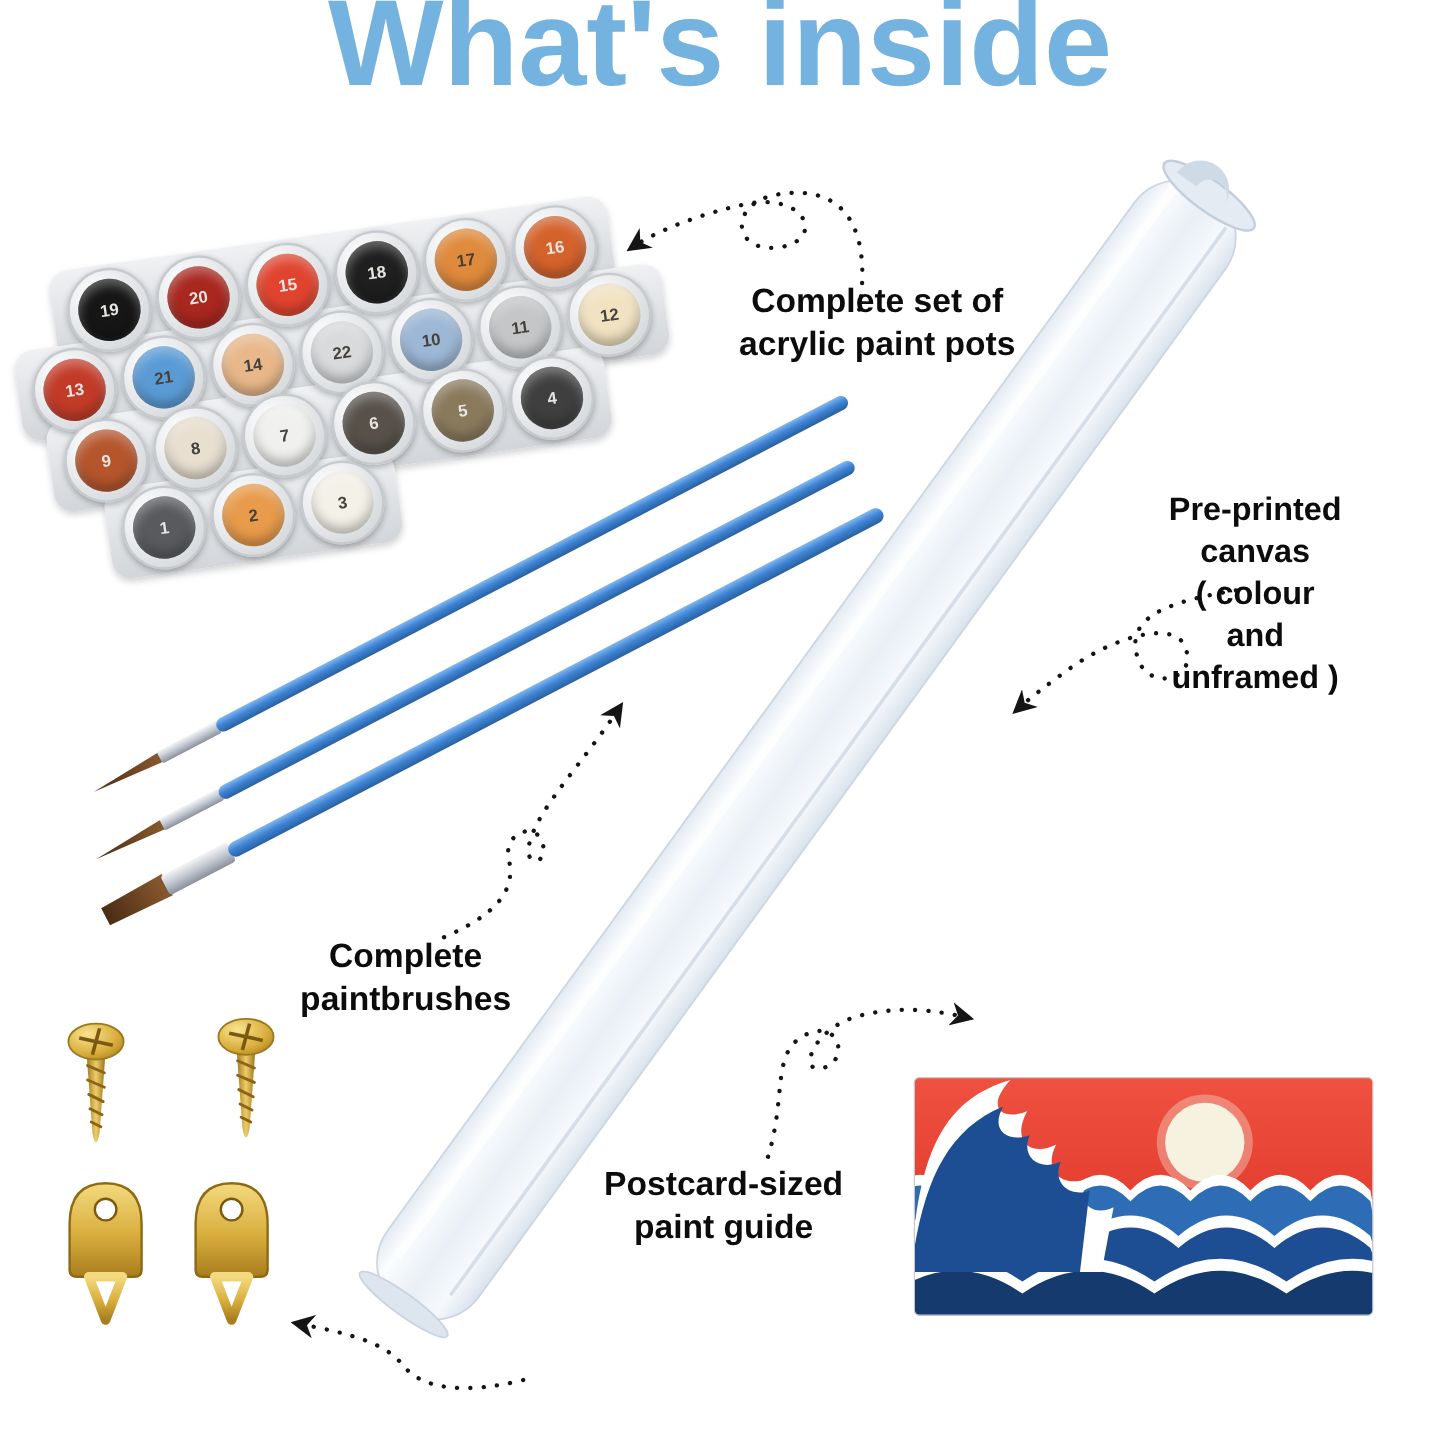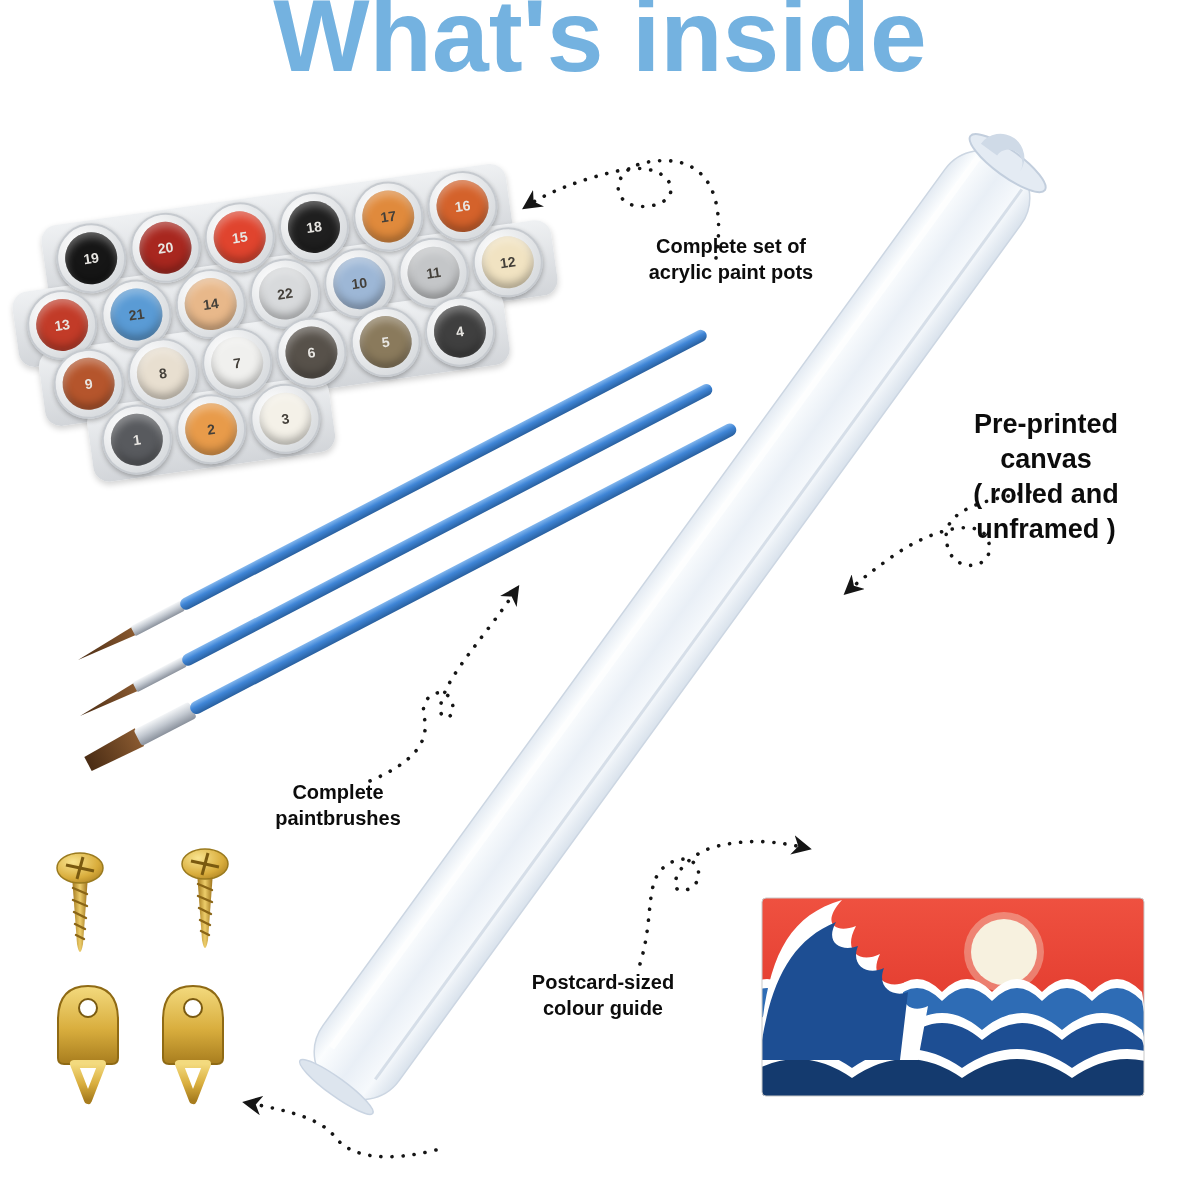"Complete set of" .label { font-size: 20px -> 28px }
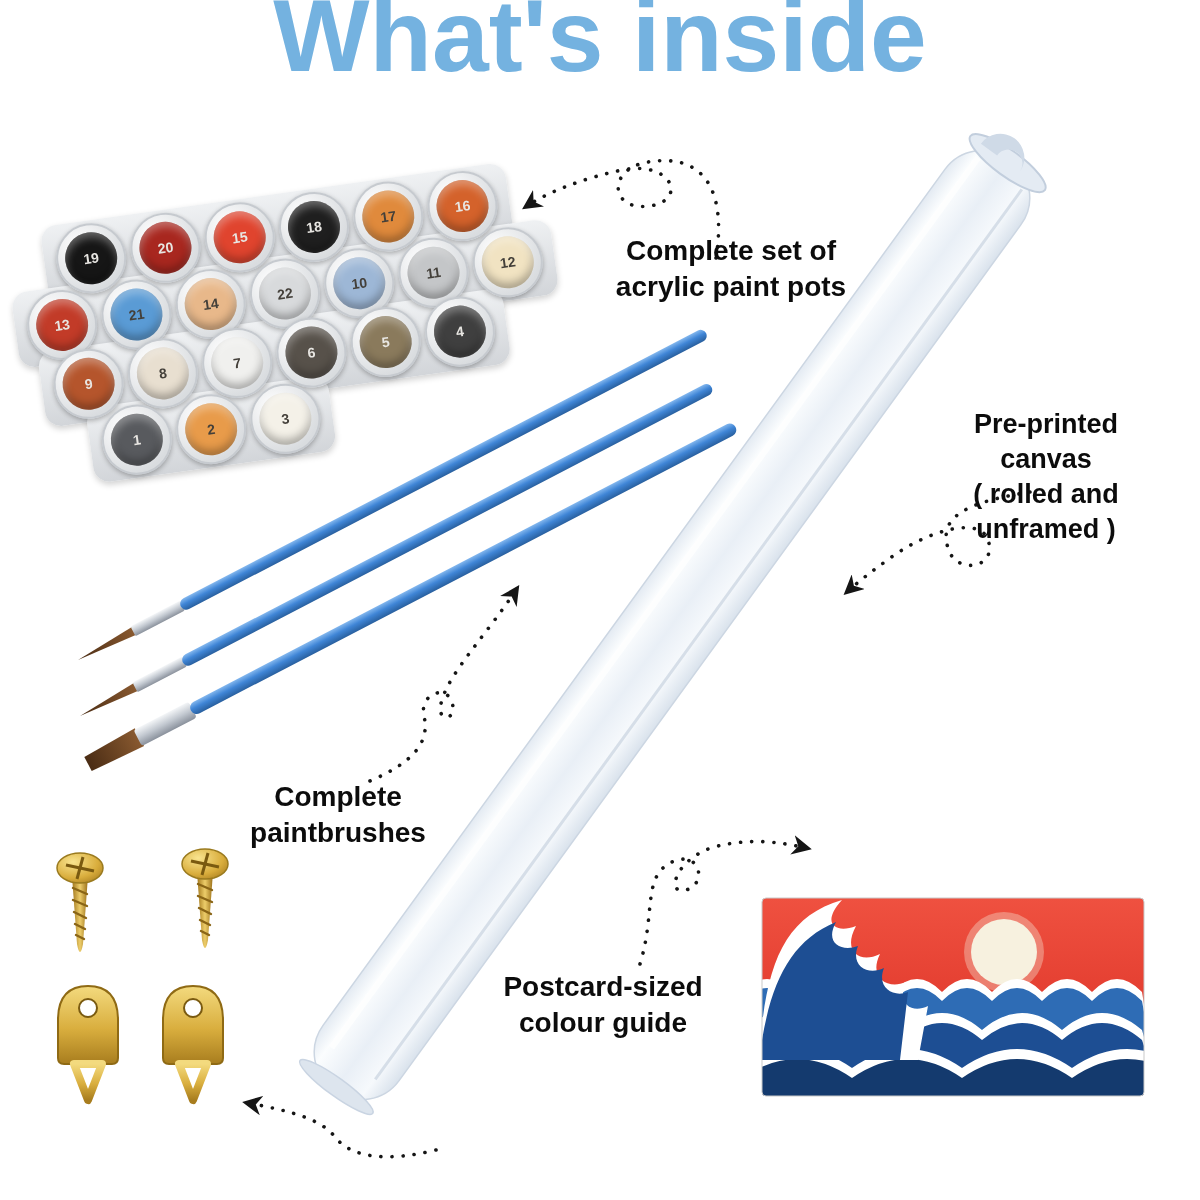"Pre-printed canvas" div.label { text: rolled -> colour }
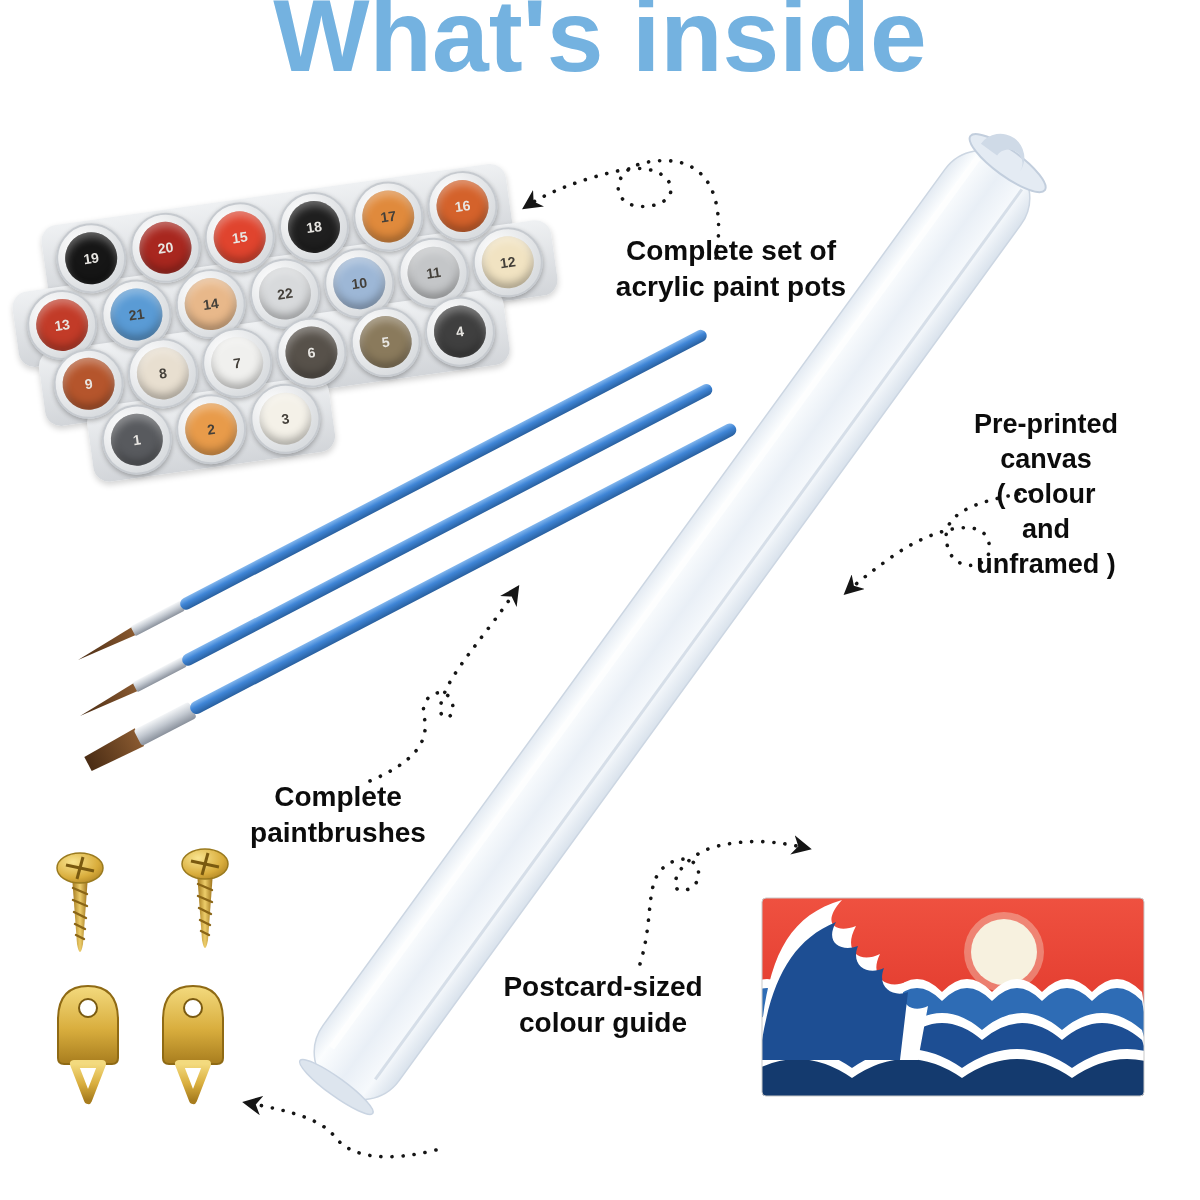"Postcard-sized" div.label { text: colour -> paint }
